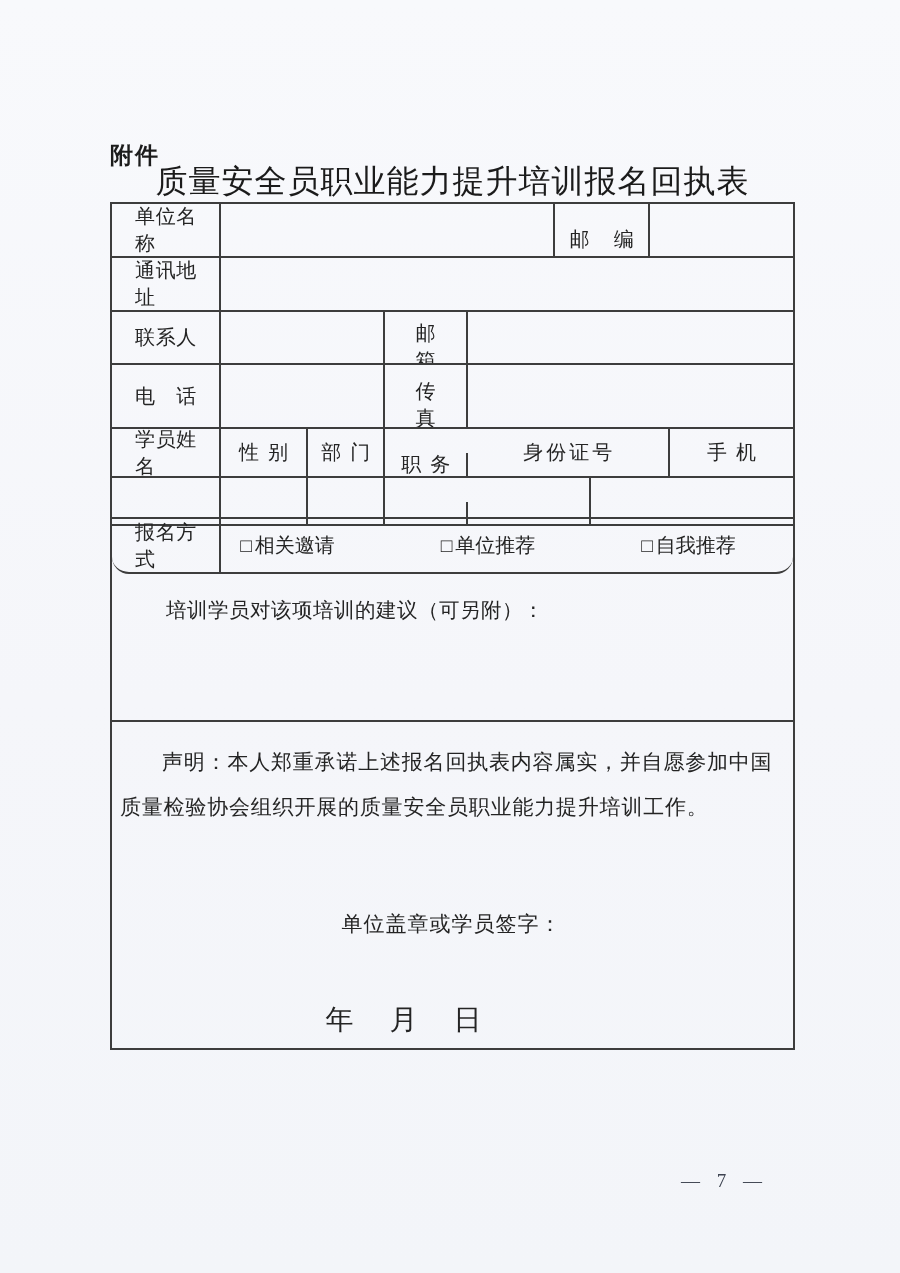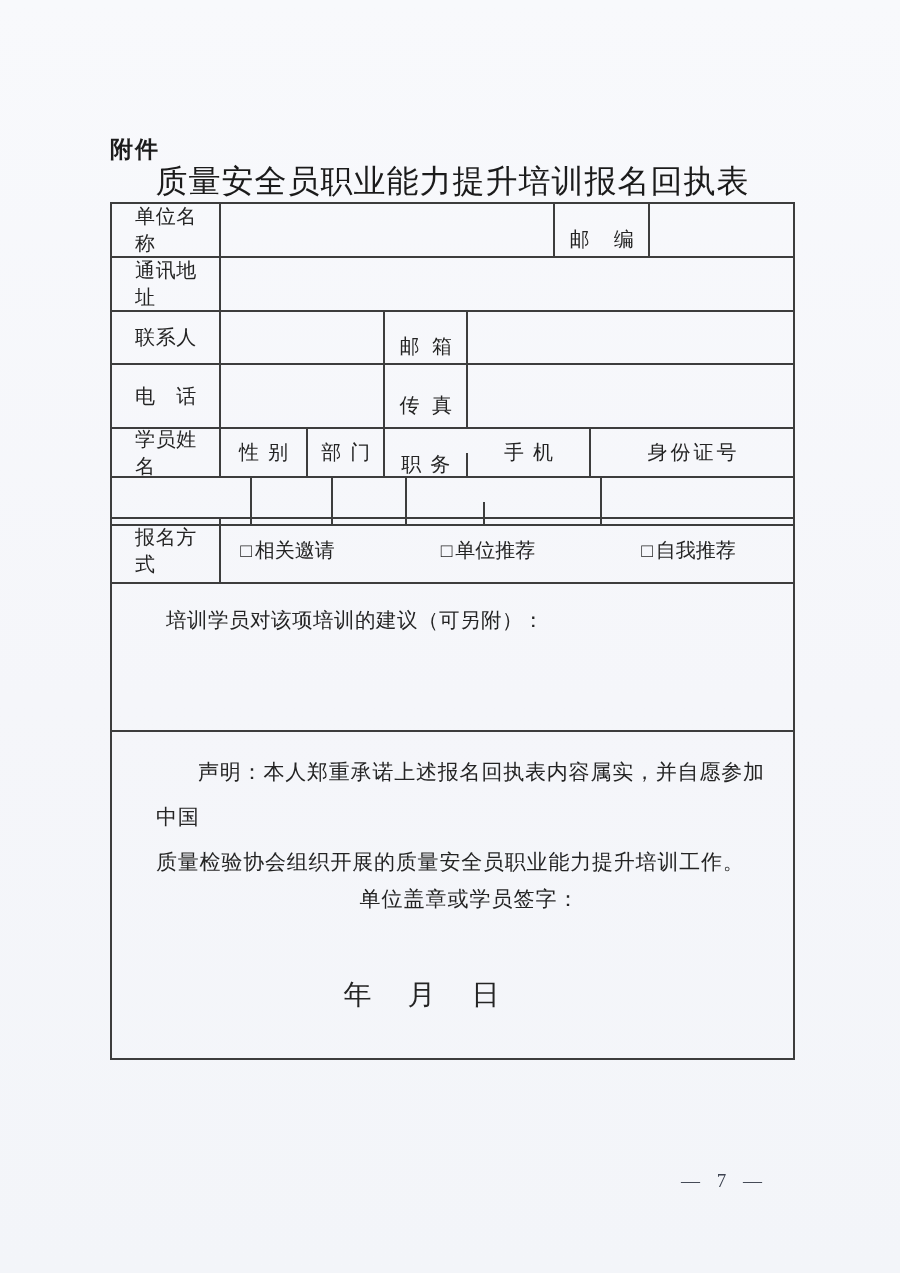"附件" .attachment { top: 134px -> 140px }
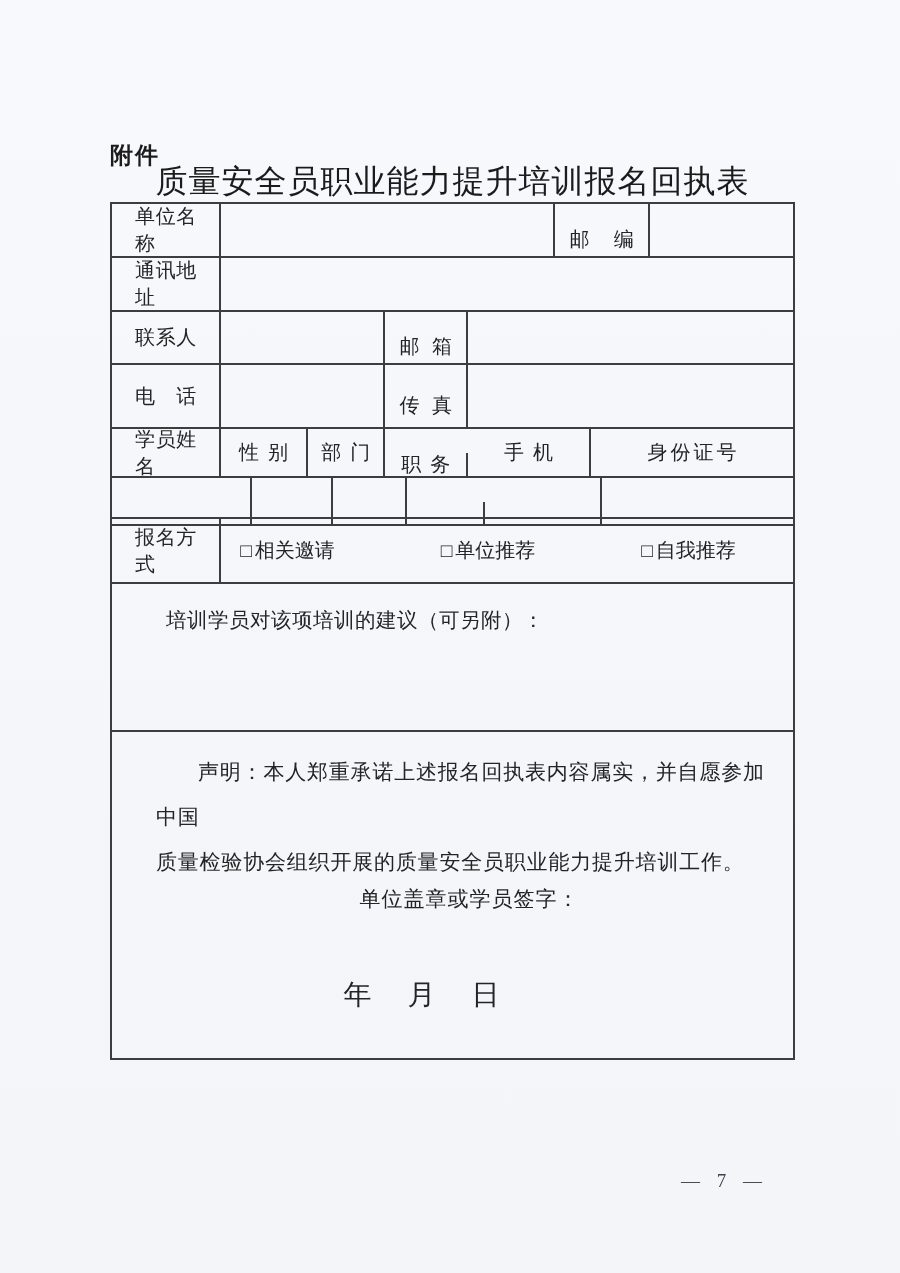"邮箱" .r34l2 { padding-left: none -> 16px }
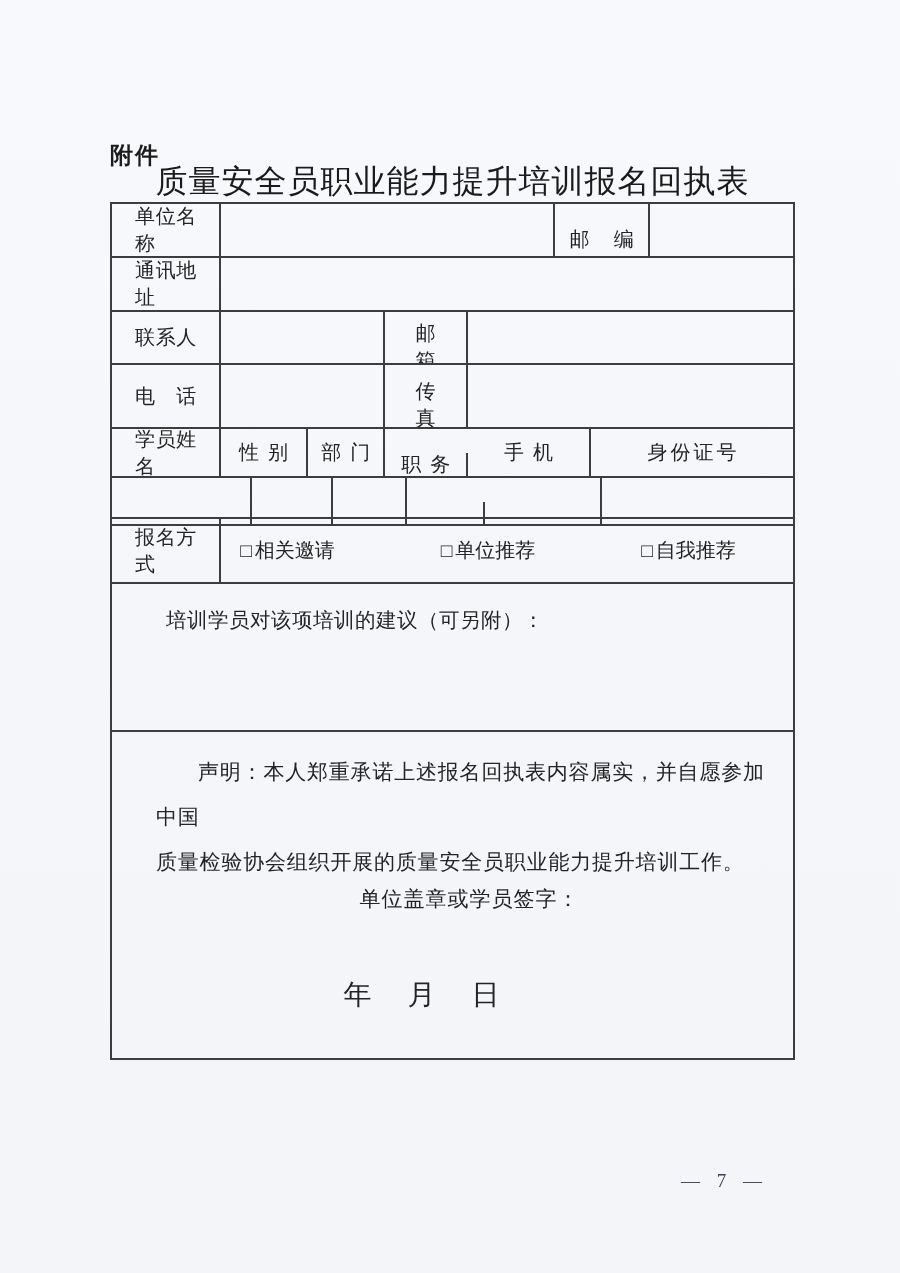"手机" div.cell { order: before "身份证号" -> after "身份证号" }
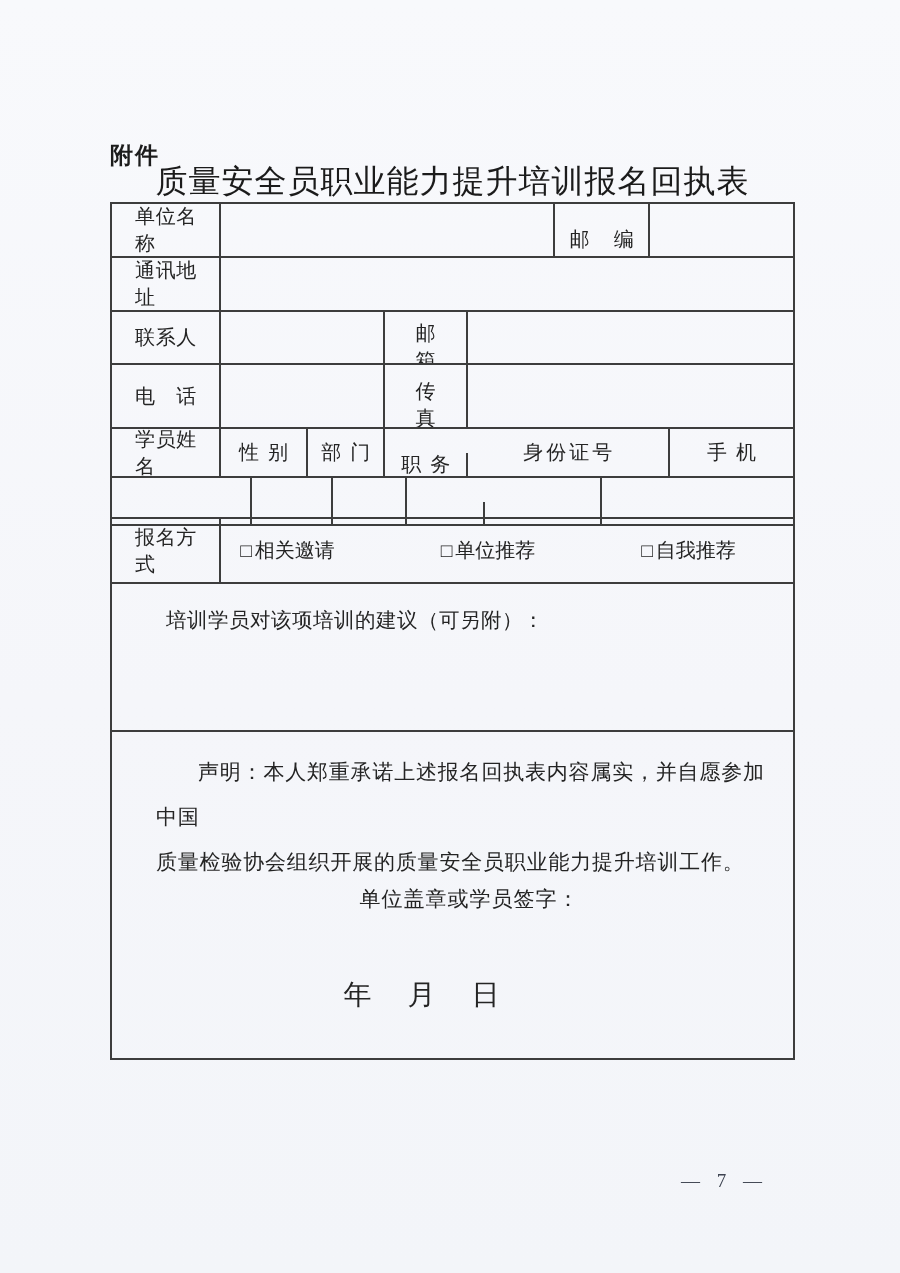"报名方式" .r7 { border-radius: none -> 17px; height: 65px -> 55px }
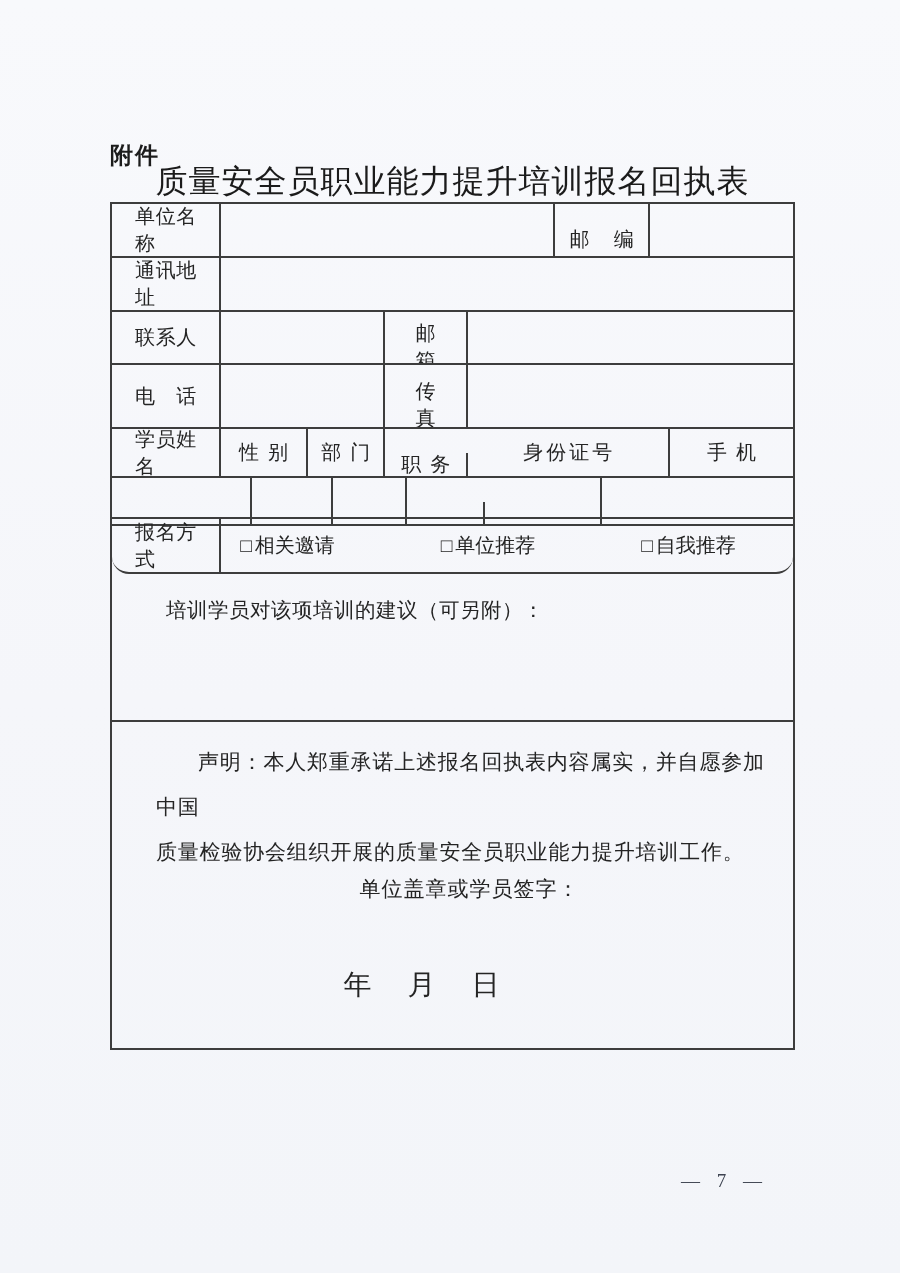"声明：本人郑重承诺上述报名回执表内容属实，并自愿参加中国" .row:last-child { padding-left: 36px -> none }
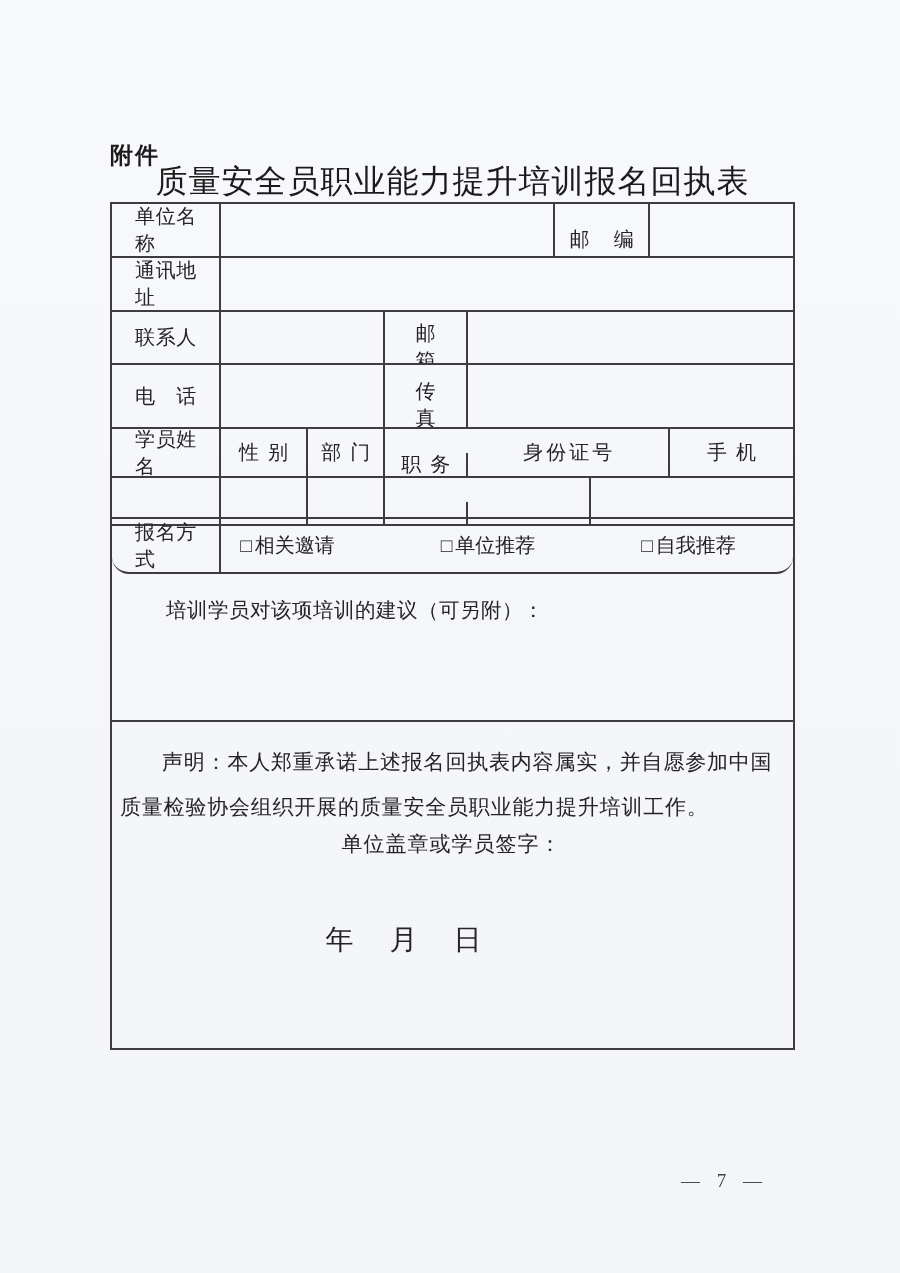"单位盖章或学员签字：" .sig { margin-top: none -> 80px }
